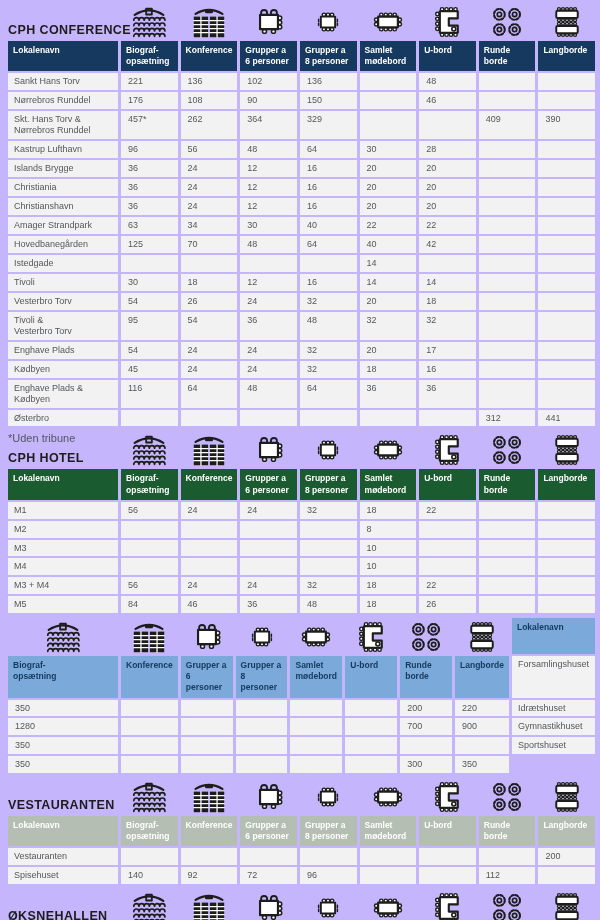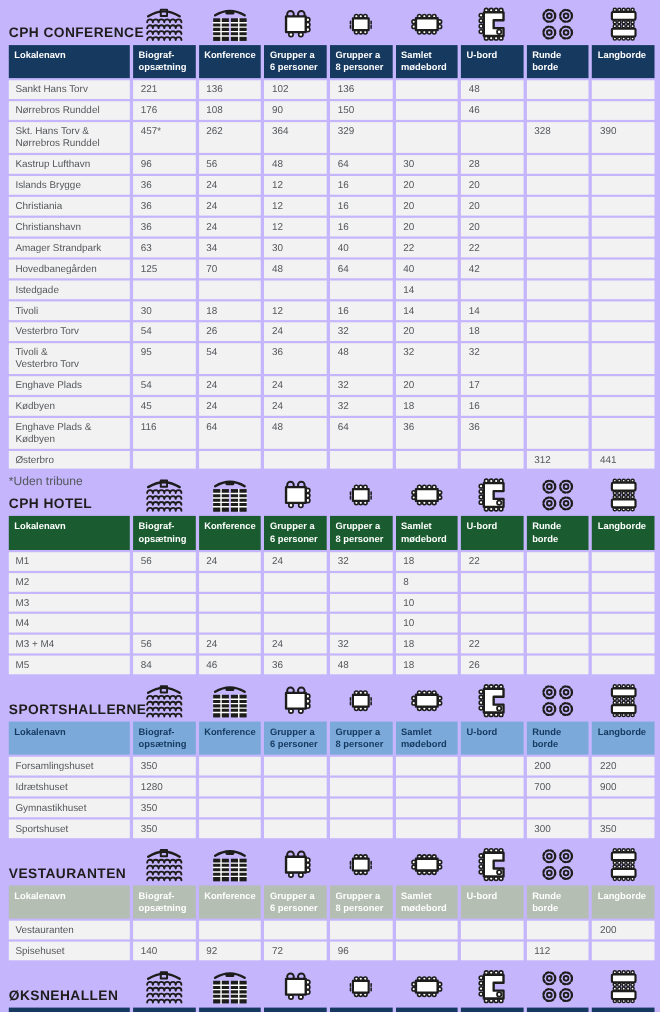"328" div.cell { text: 328 -> 409 }
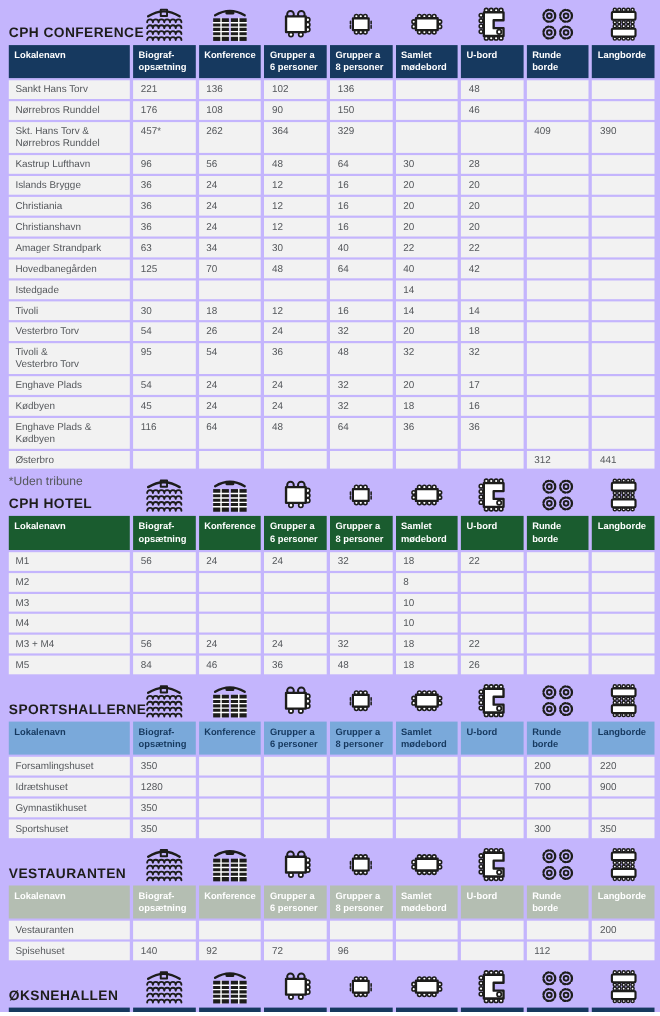"SPORTSHALLERNE" div.title-cell { html: <div> <h2>SPORTSHALLERNE</h2> </div> -> none }
